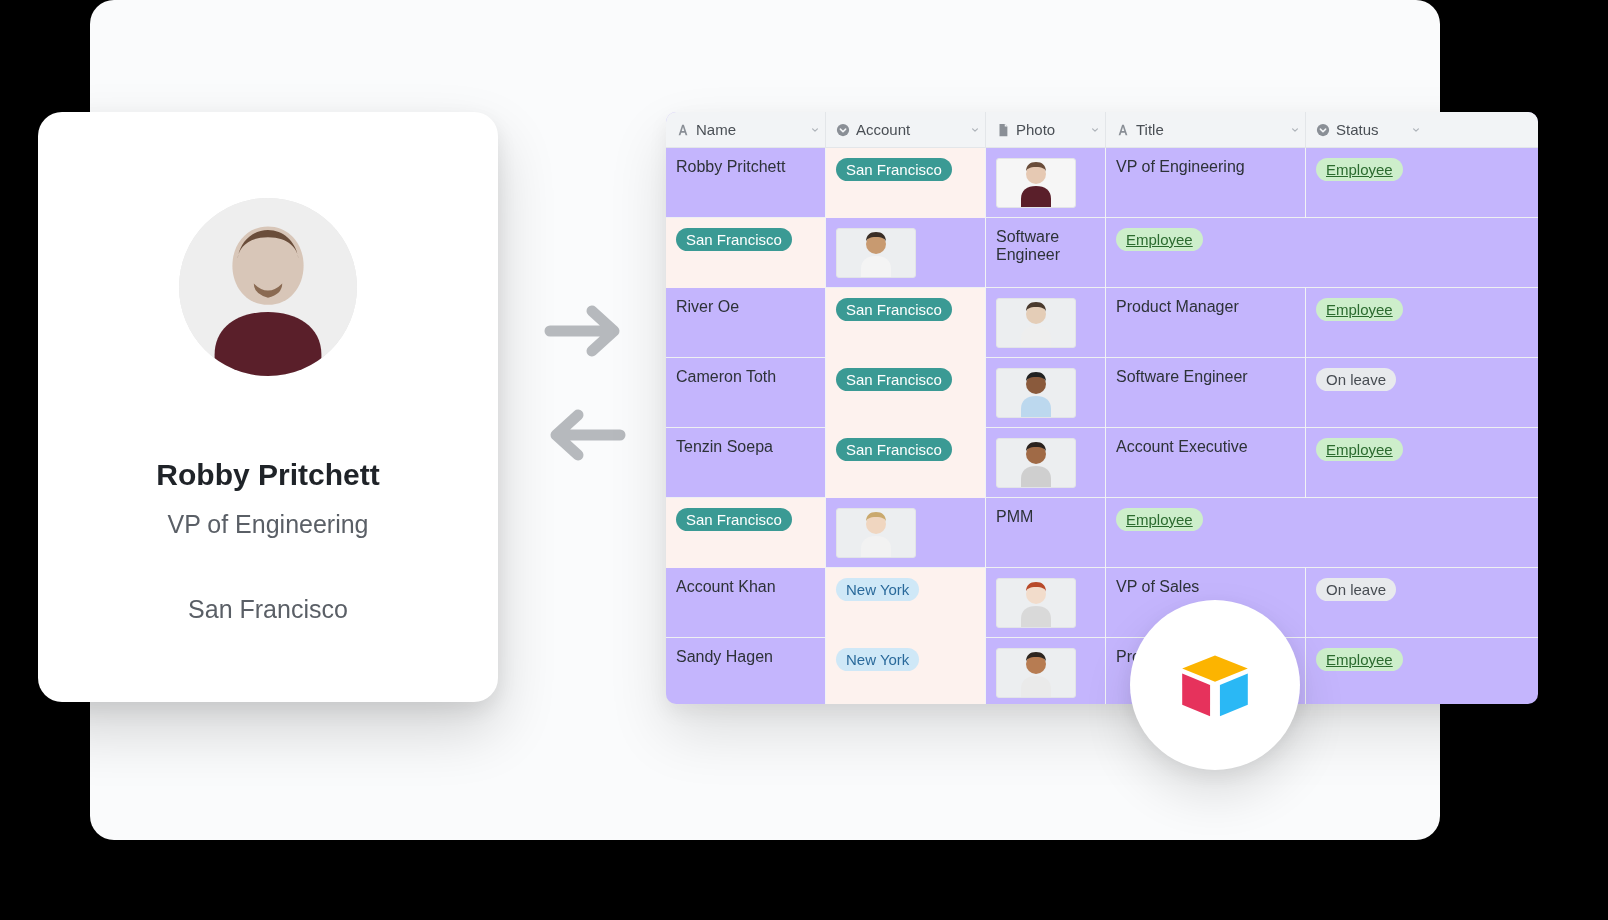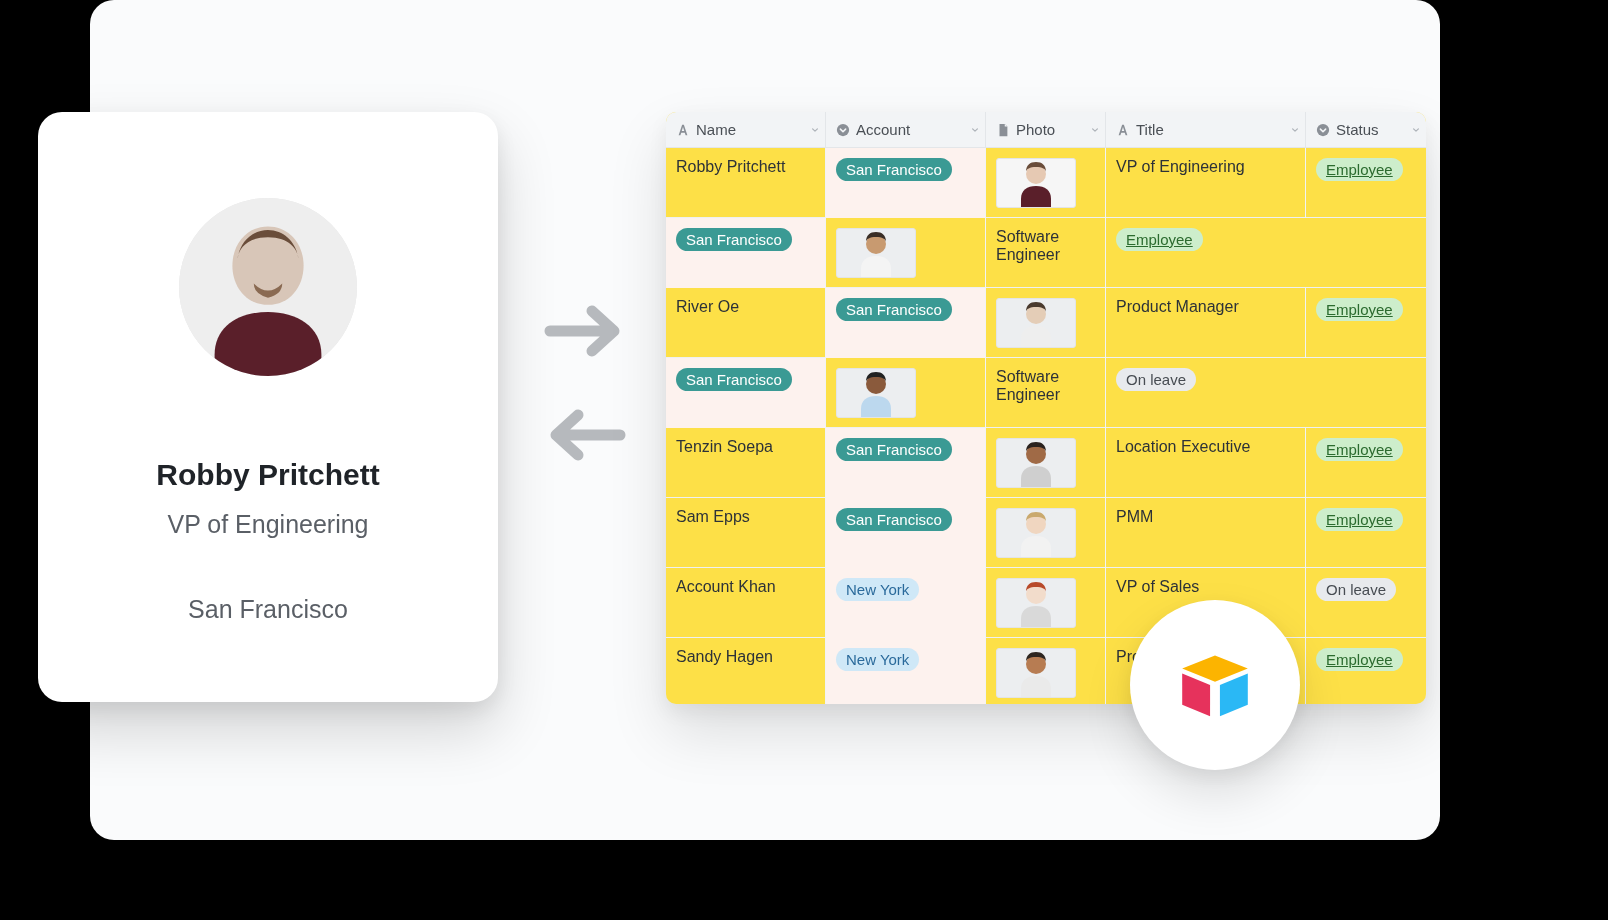"Name" .table-card { background: #fde047 -> #c4b5fd; width: 760px -> 872px }
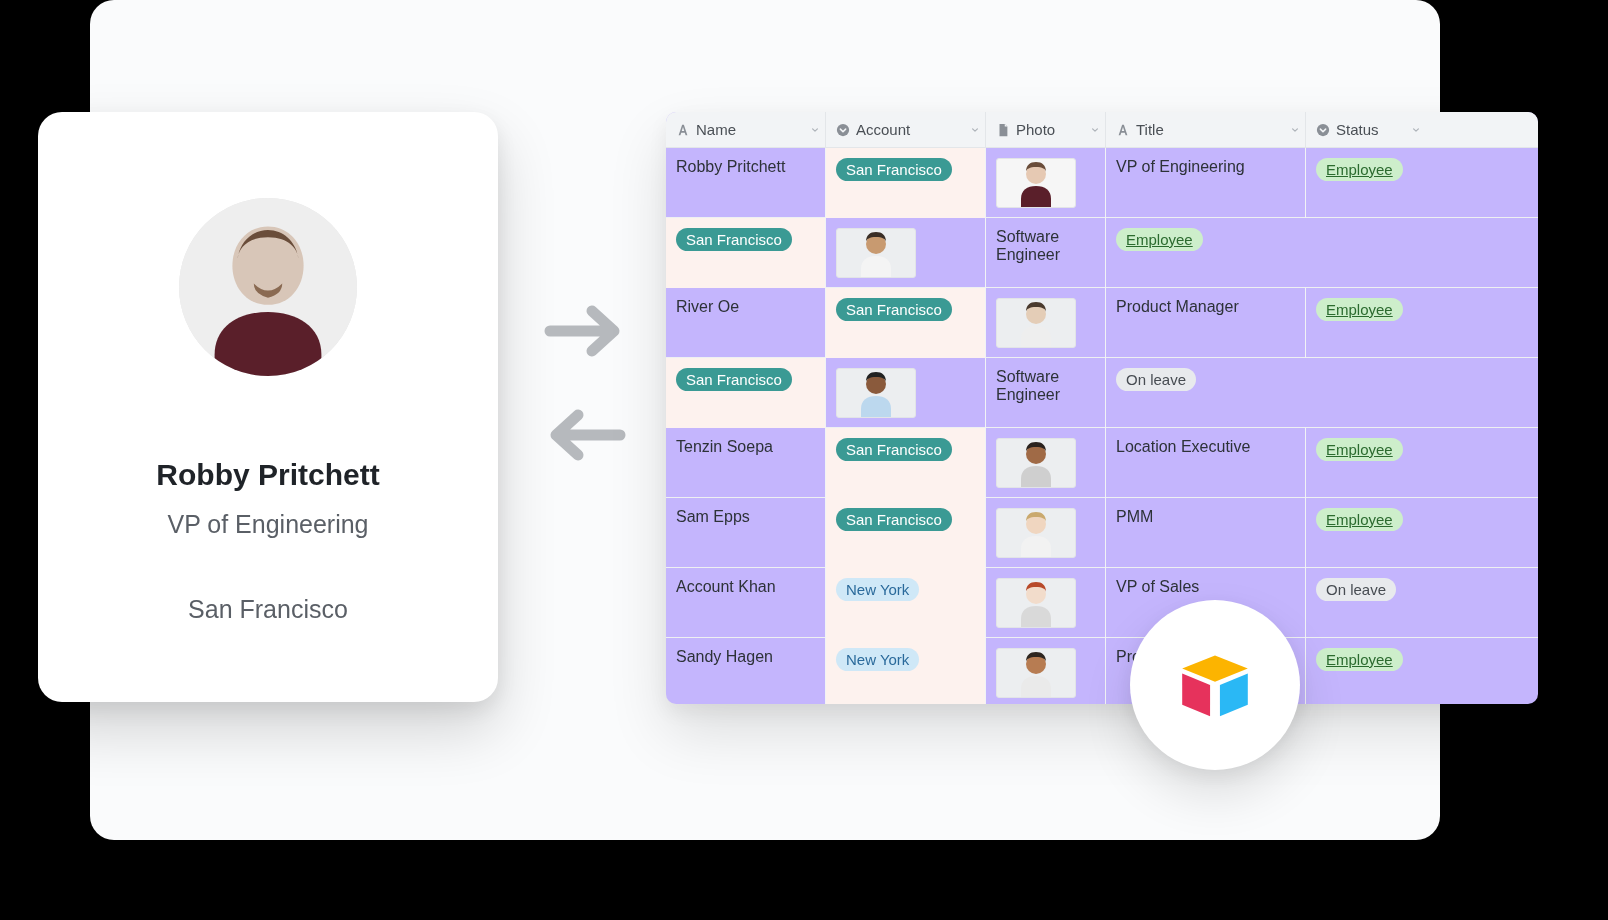"Cameron Toth" div.td { html: none -> <div>Cameron Toth</div> }
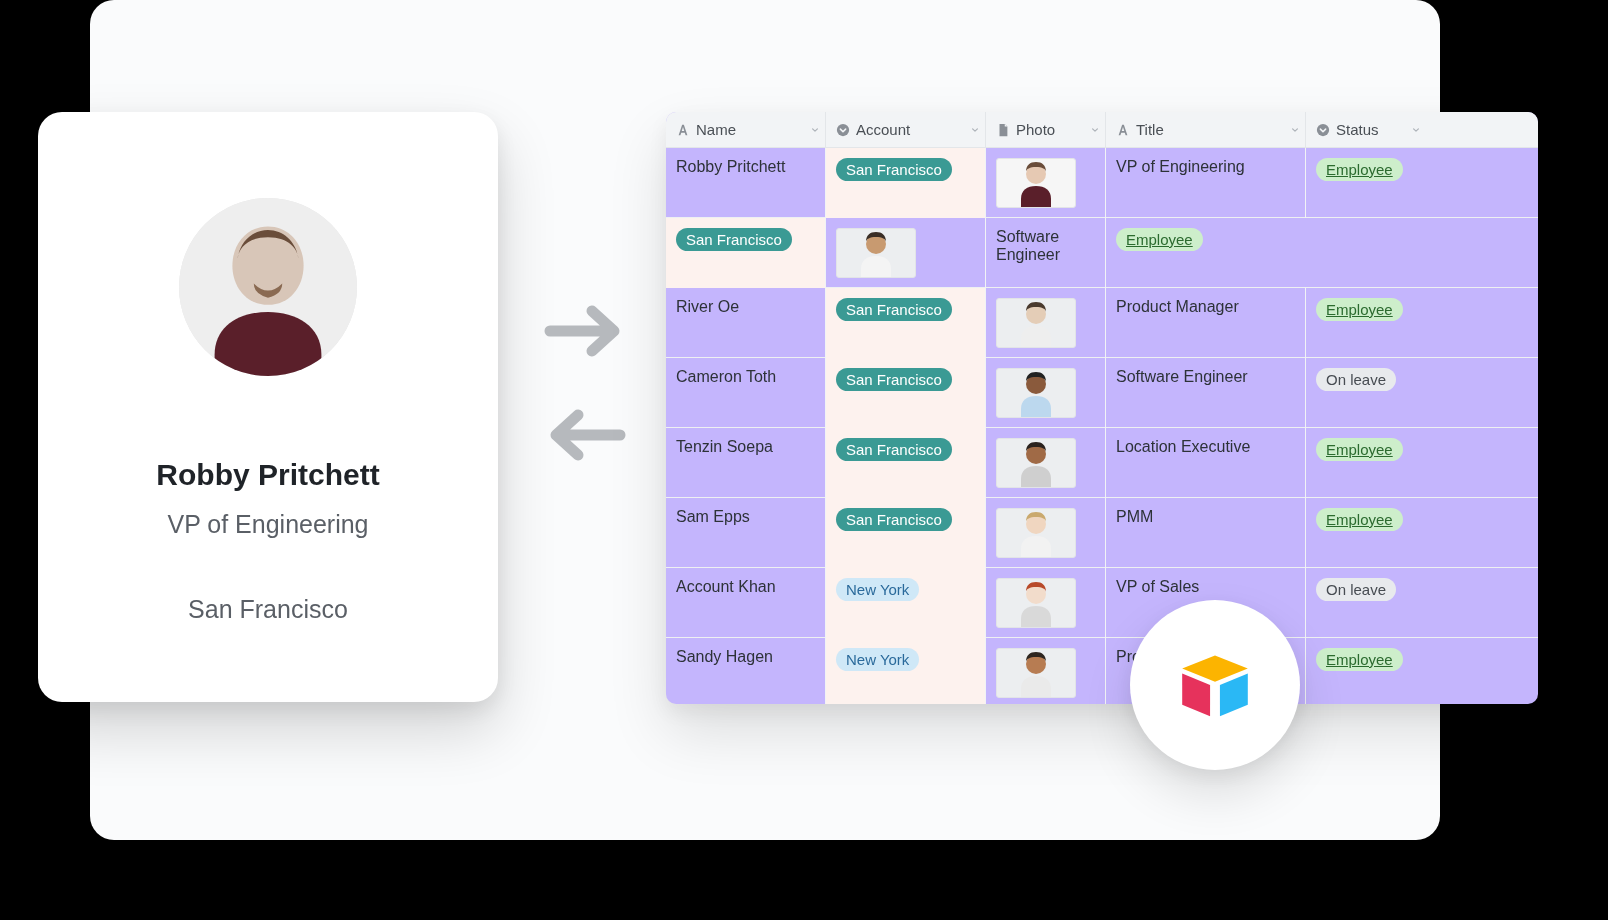"Location Executive" div.td { text: Location -> Account }
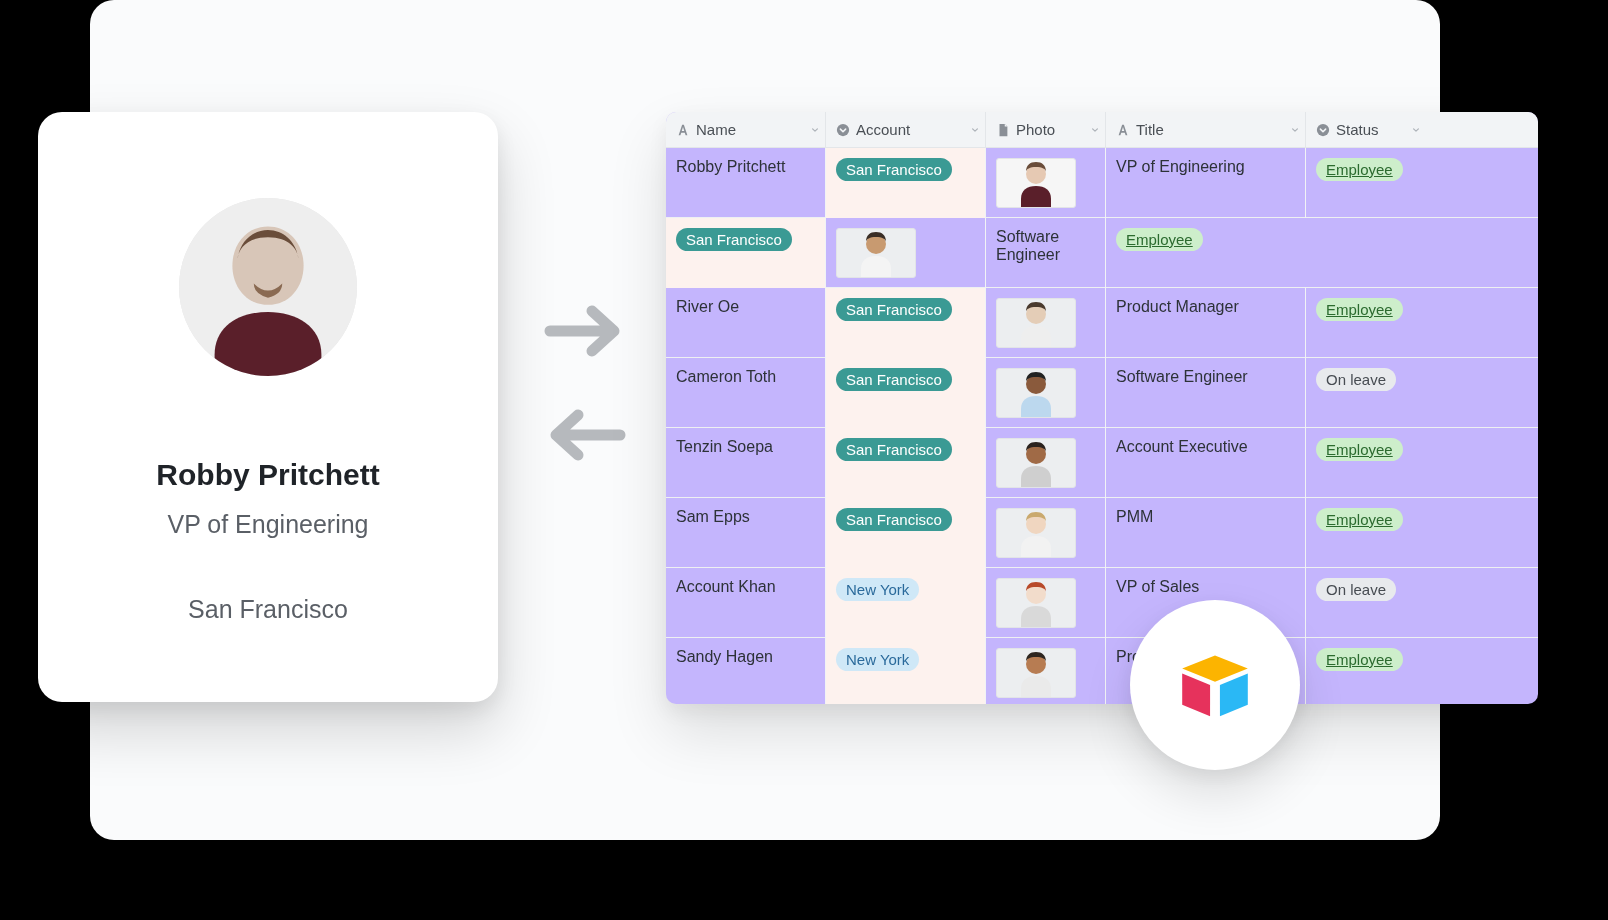"Sam Epps" div.td { html: <div>Sam Epps</div> -> none }
